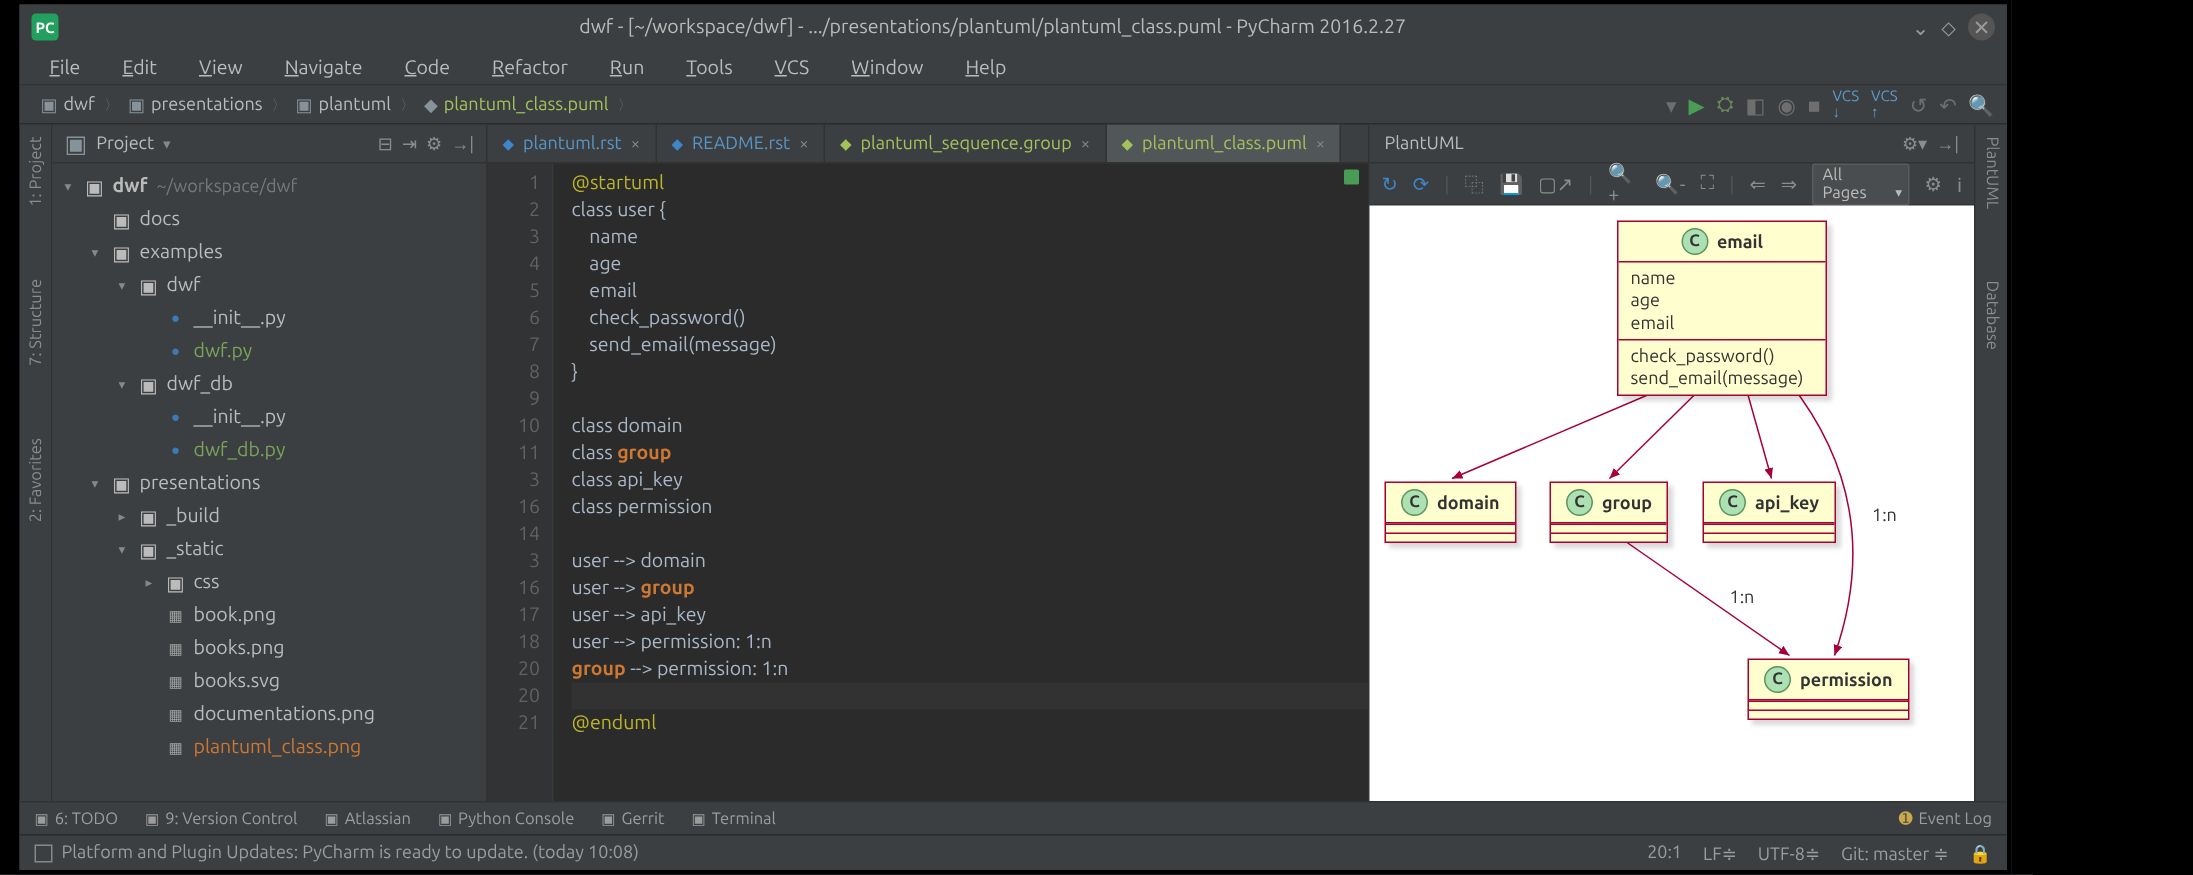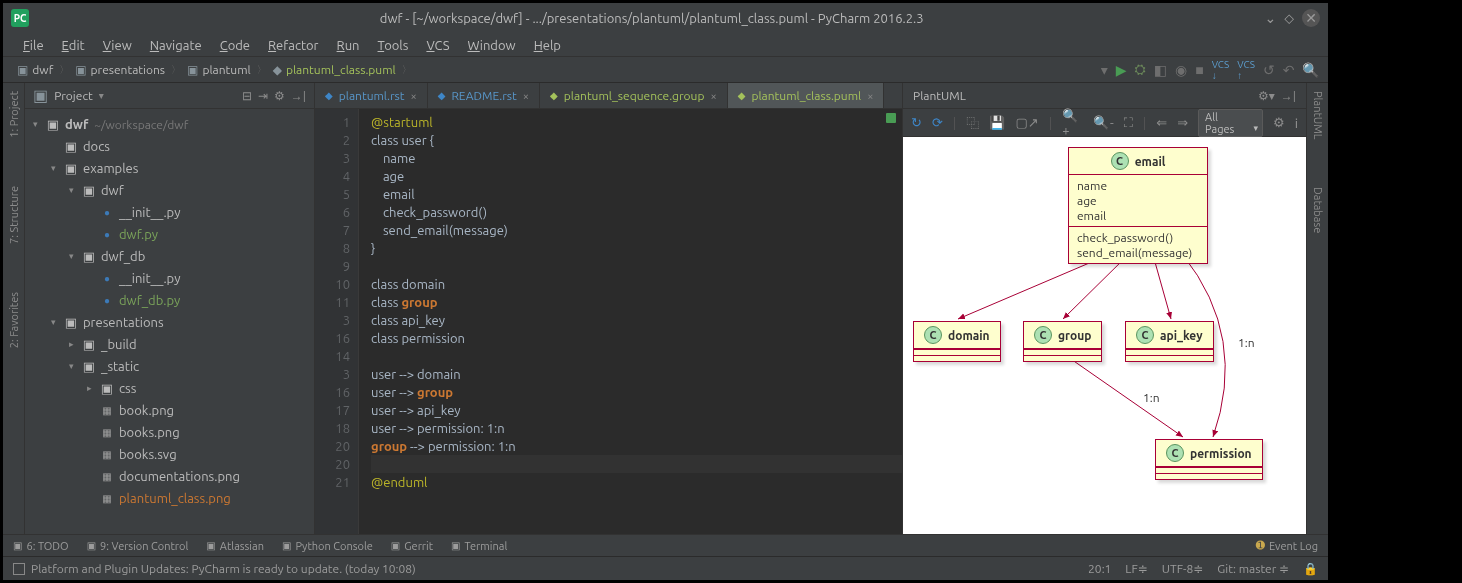"PC" .window { margin-left: none -> 10px }
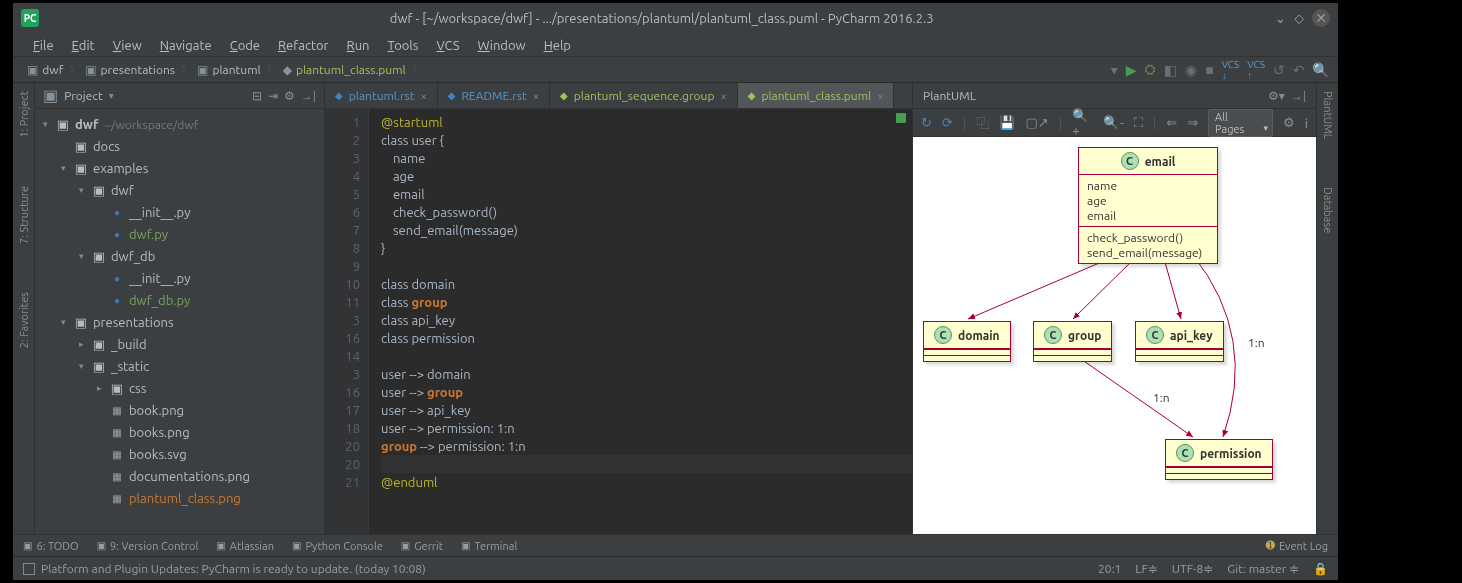"dwf - [~/workspace/dwf] -" div.title { text: 2016.2.3 -> 2016.2.27 }
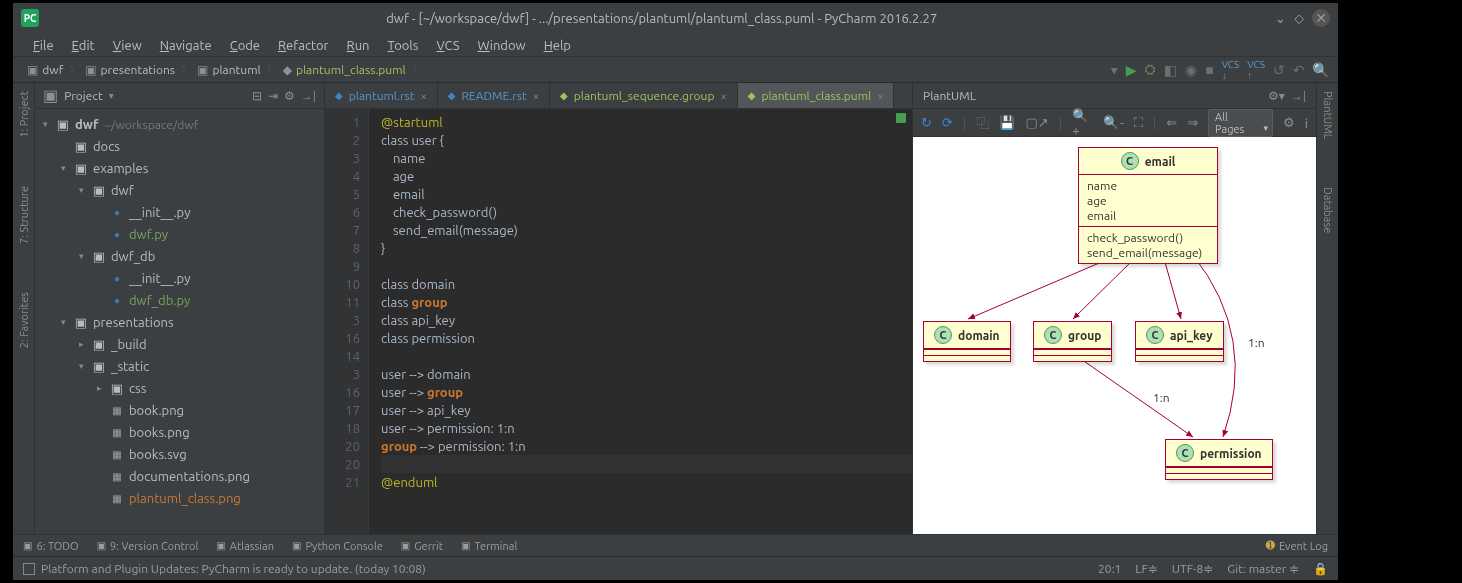"File" .menubar { gap: 2px -> 12px }
